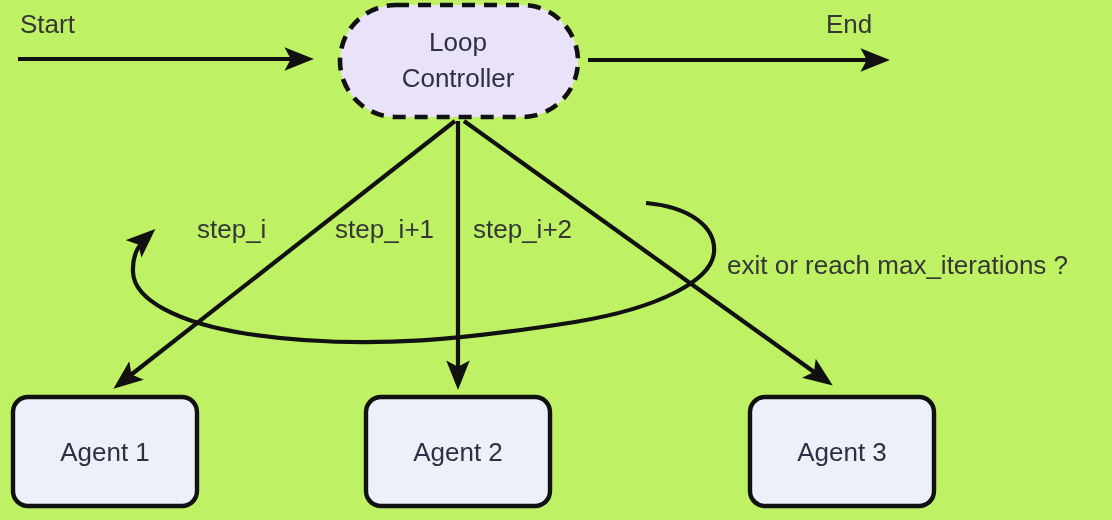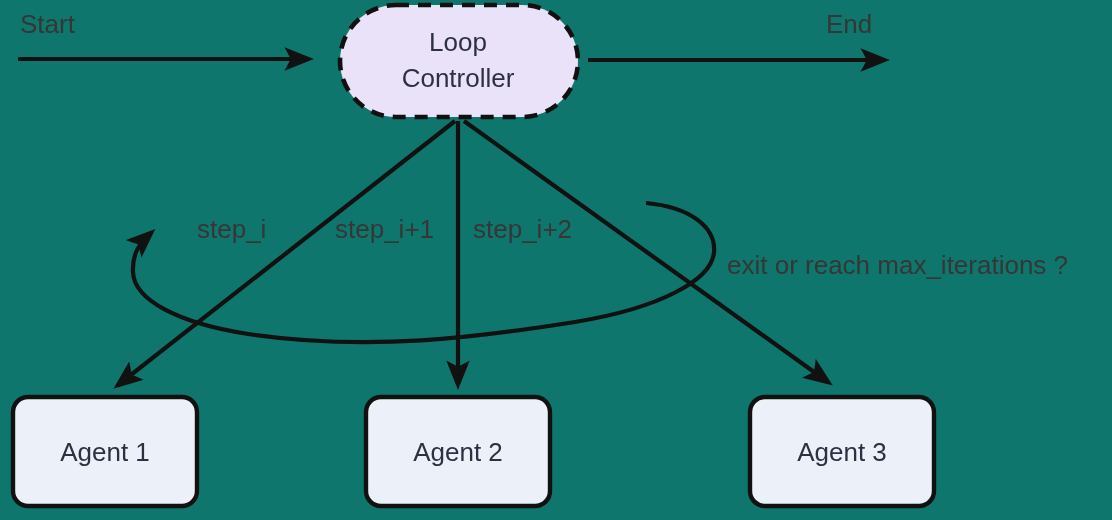"Start" .canvas-wrap { background: #0f766e -> #bef264 }
